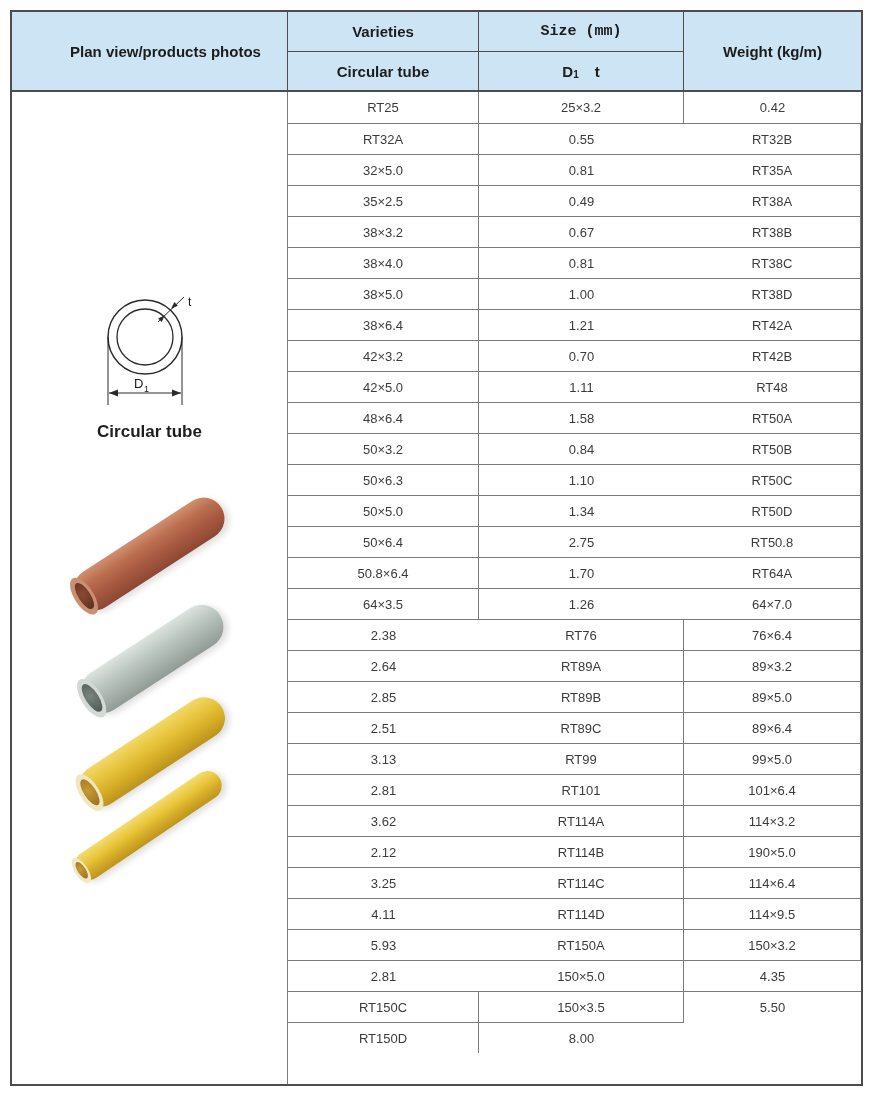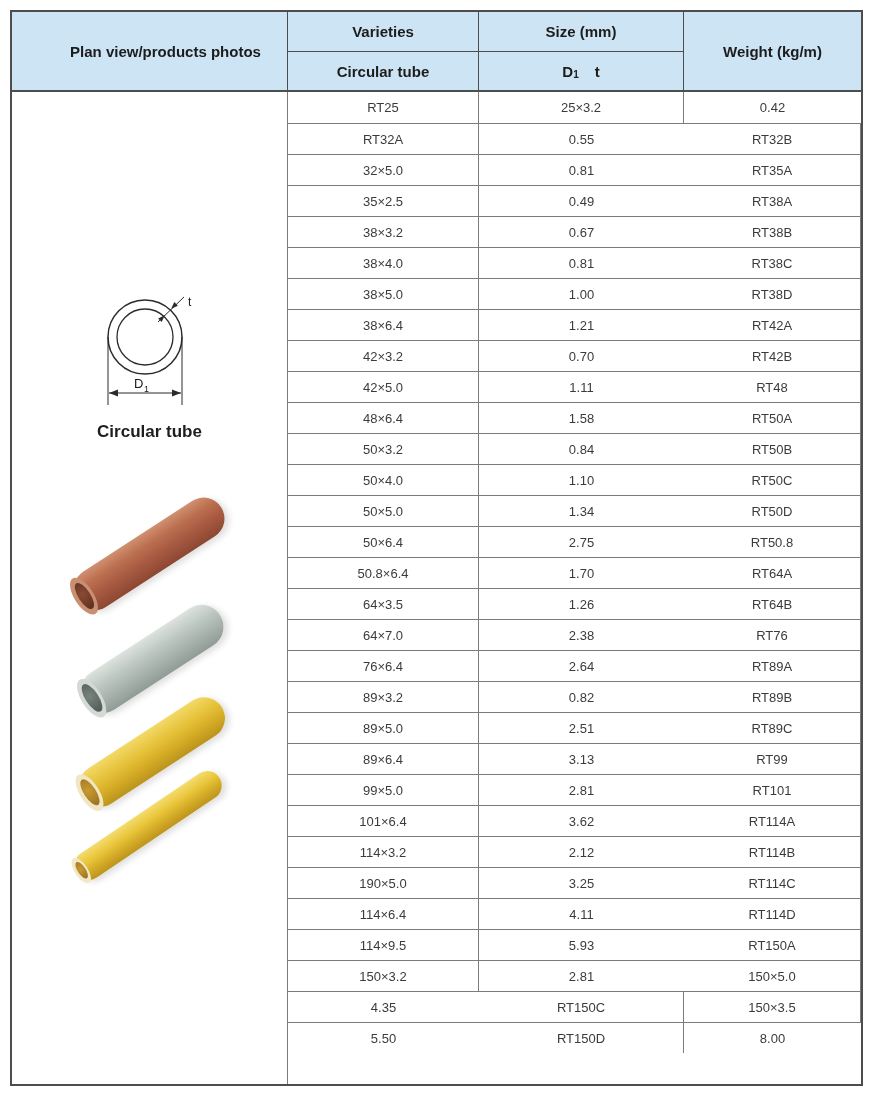"Size (mm)" .h-size { font-family: none -> Liberation Mono, monospace }
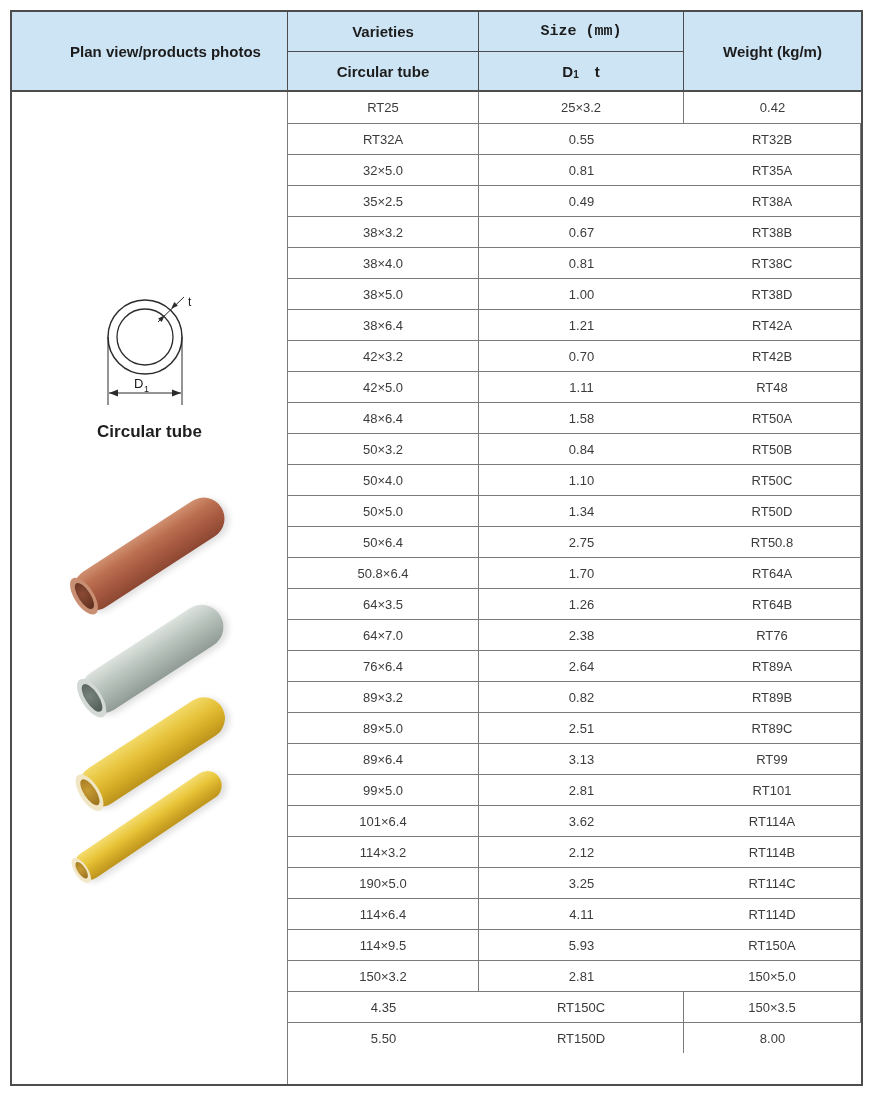"50×4.0" div.cell { text: 4.0 -> 6.3 }
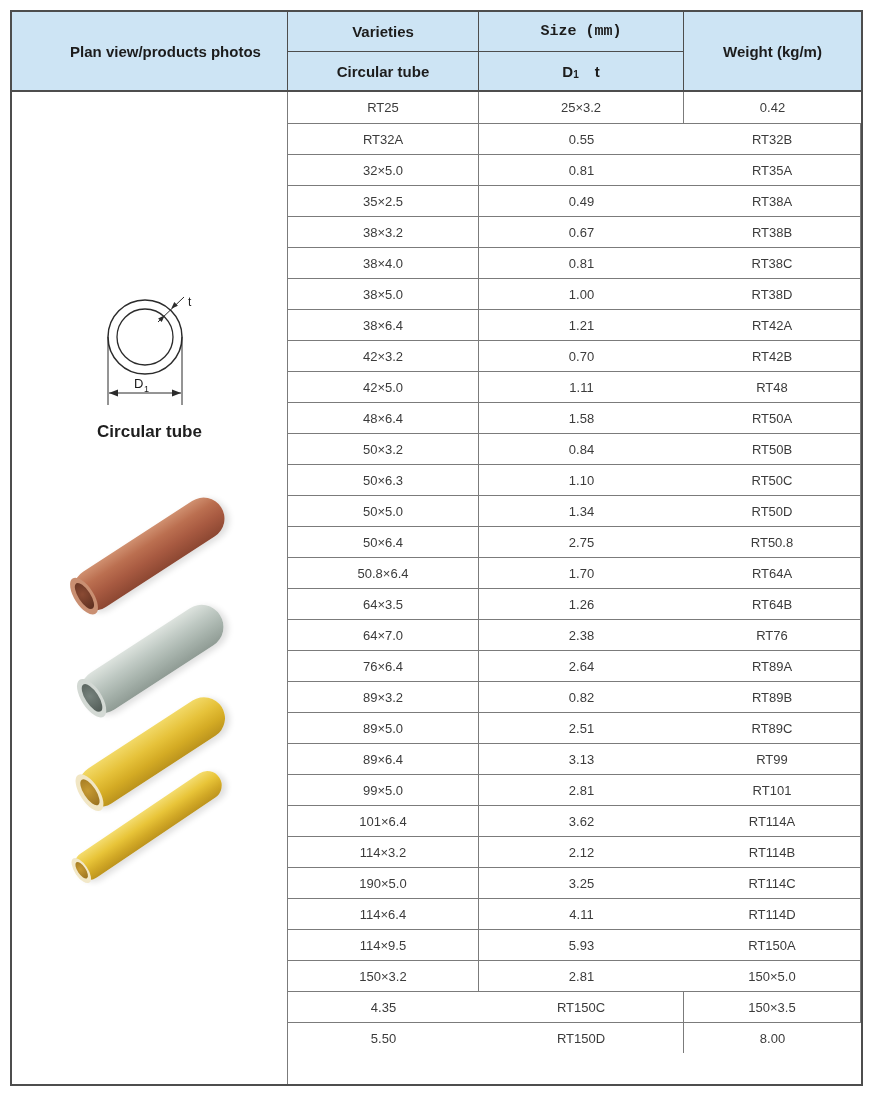"RT64B" div.cell { html: <div>RT64B</div> -> none }
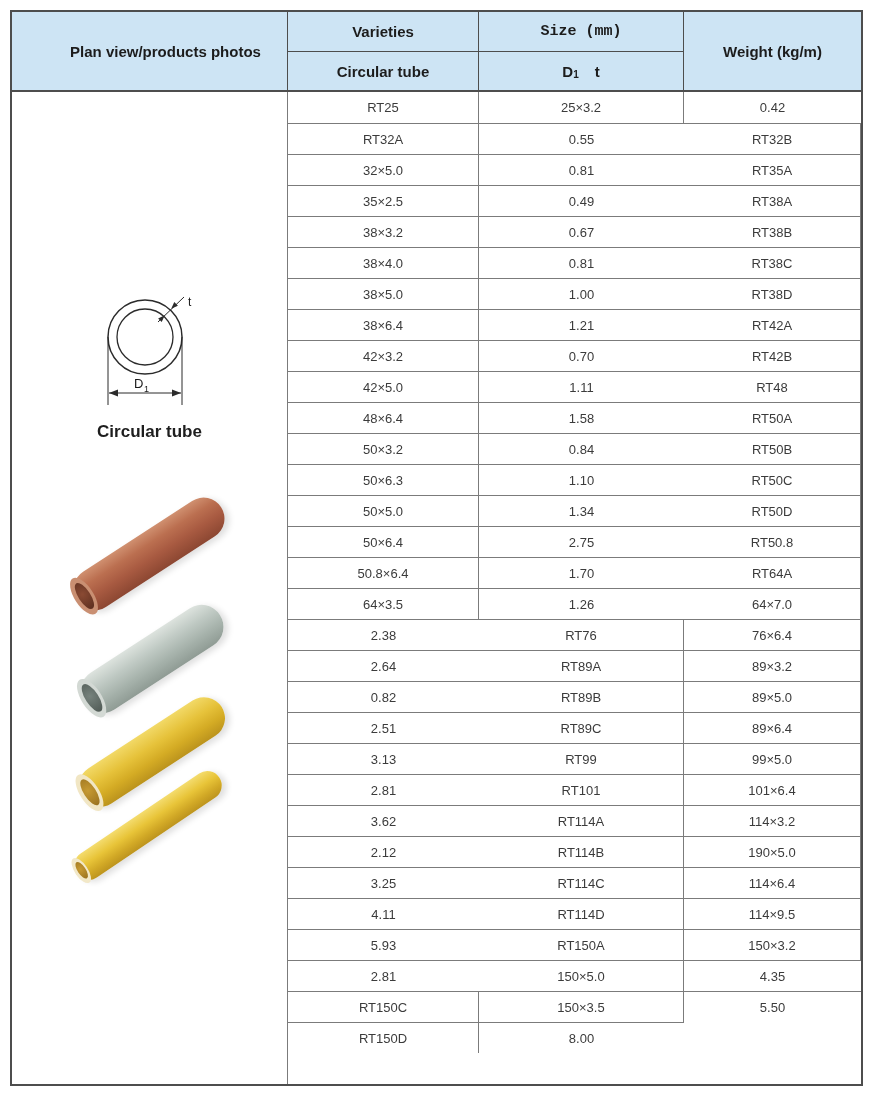"0.82" div.cell { text: 0.82 -> 2.85 }
